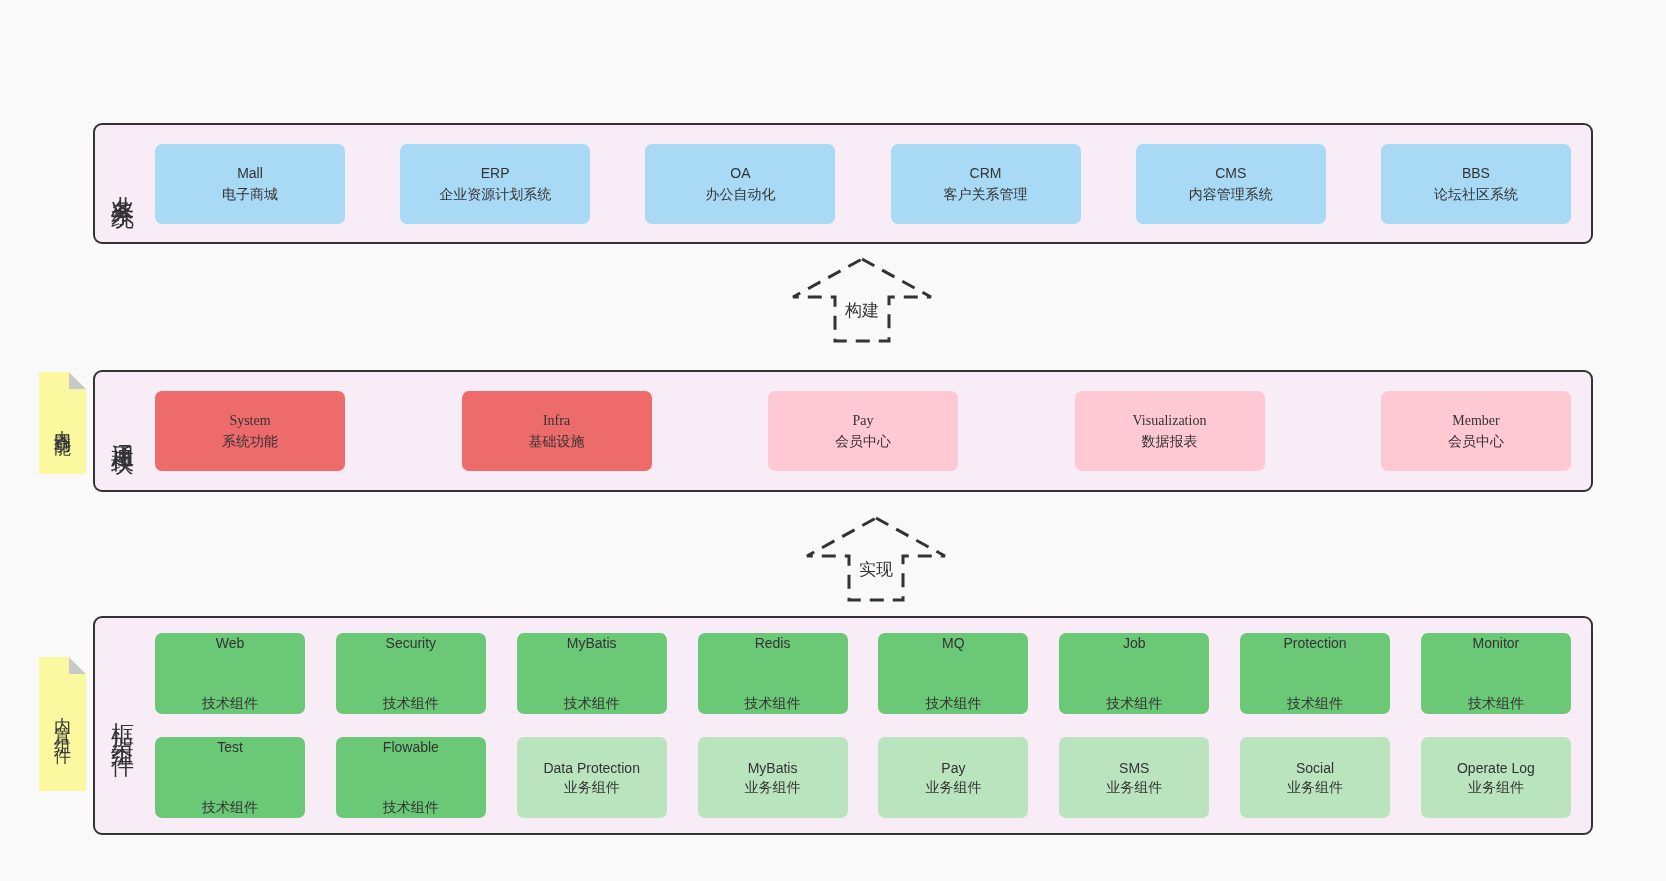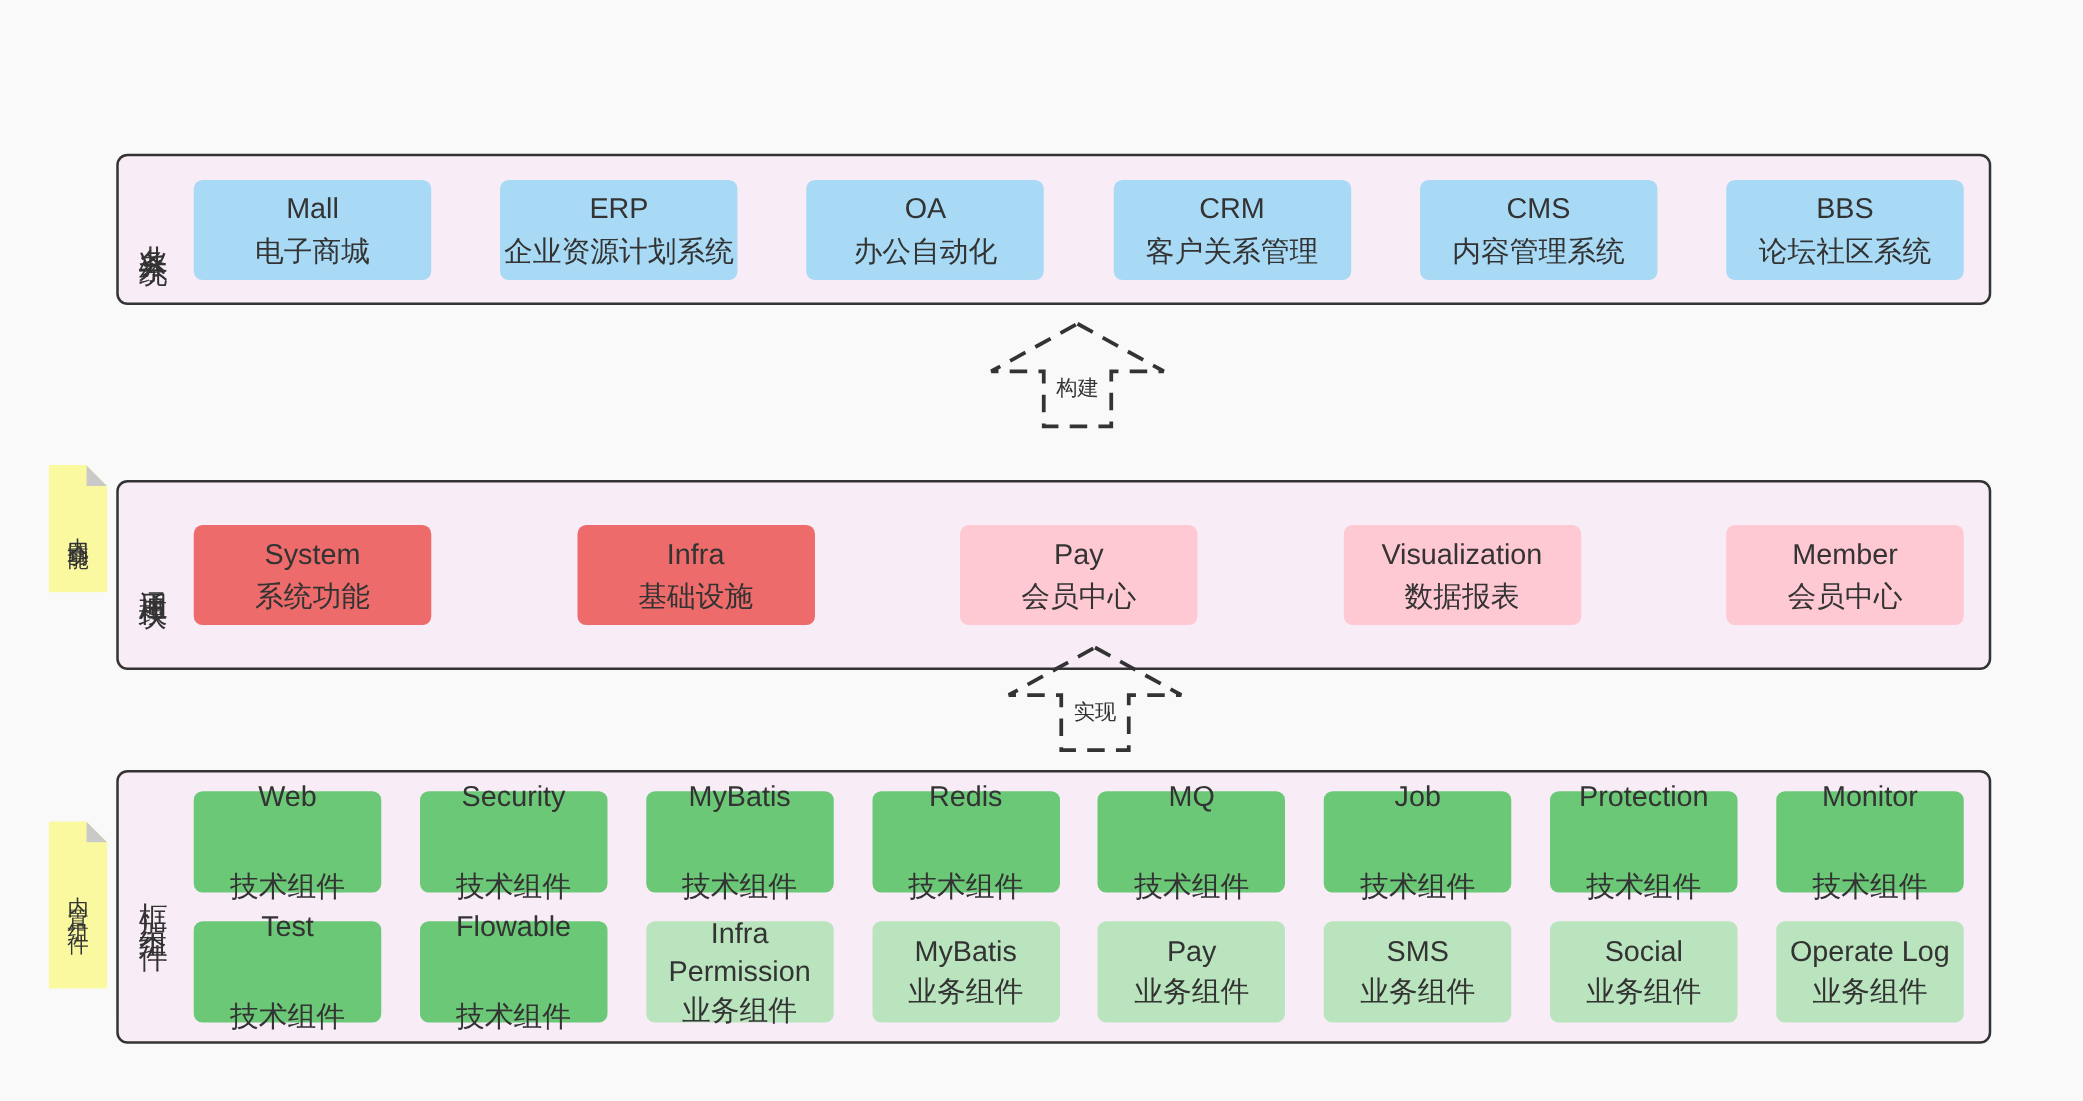"Mall" .box { font-size: 23px -> 14px }
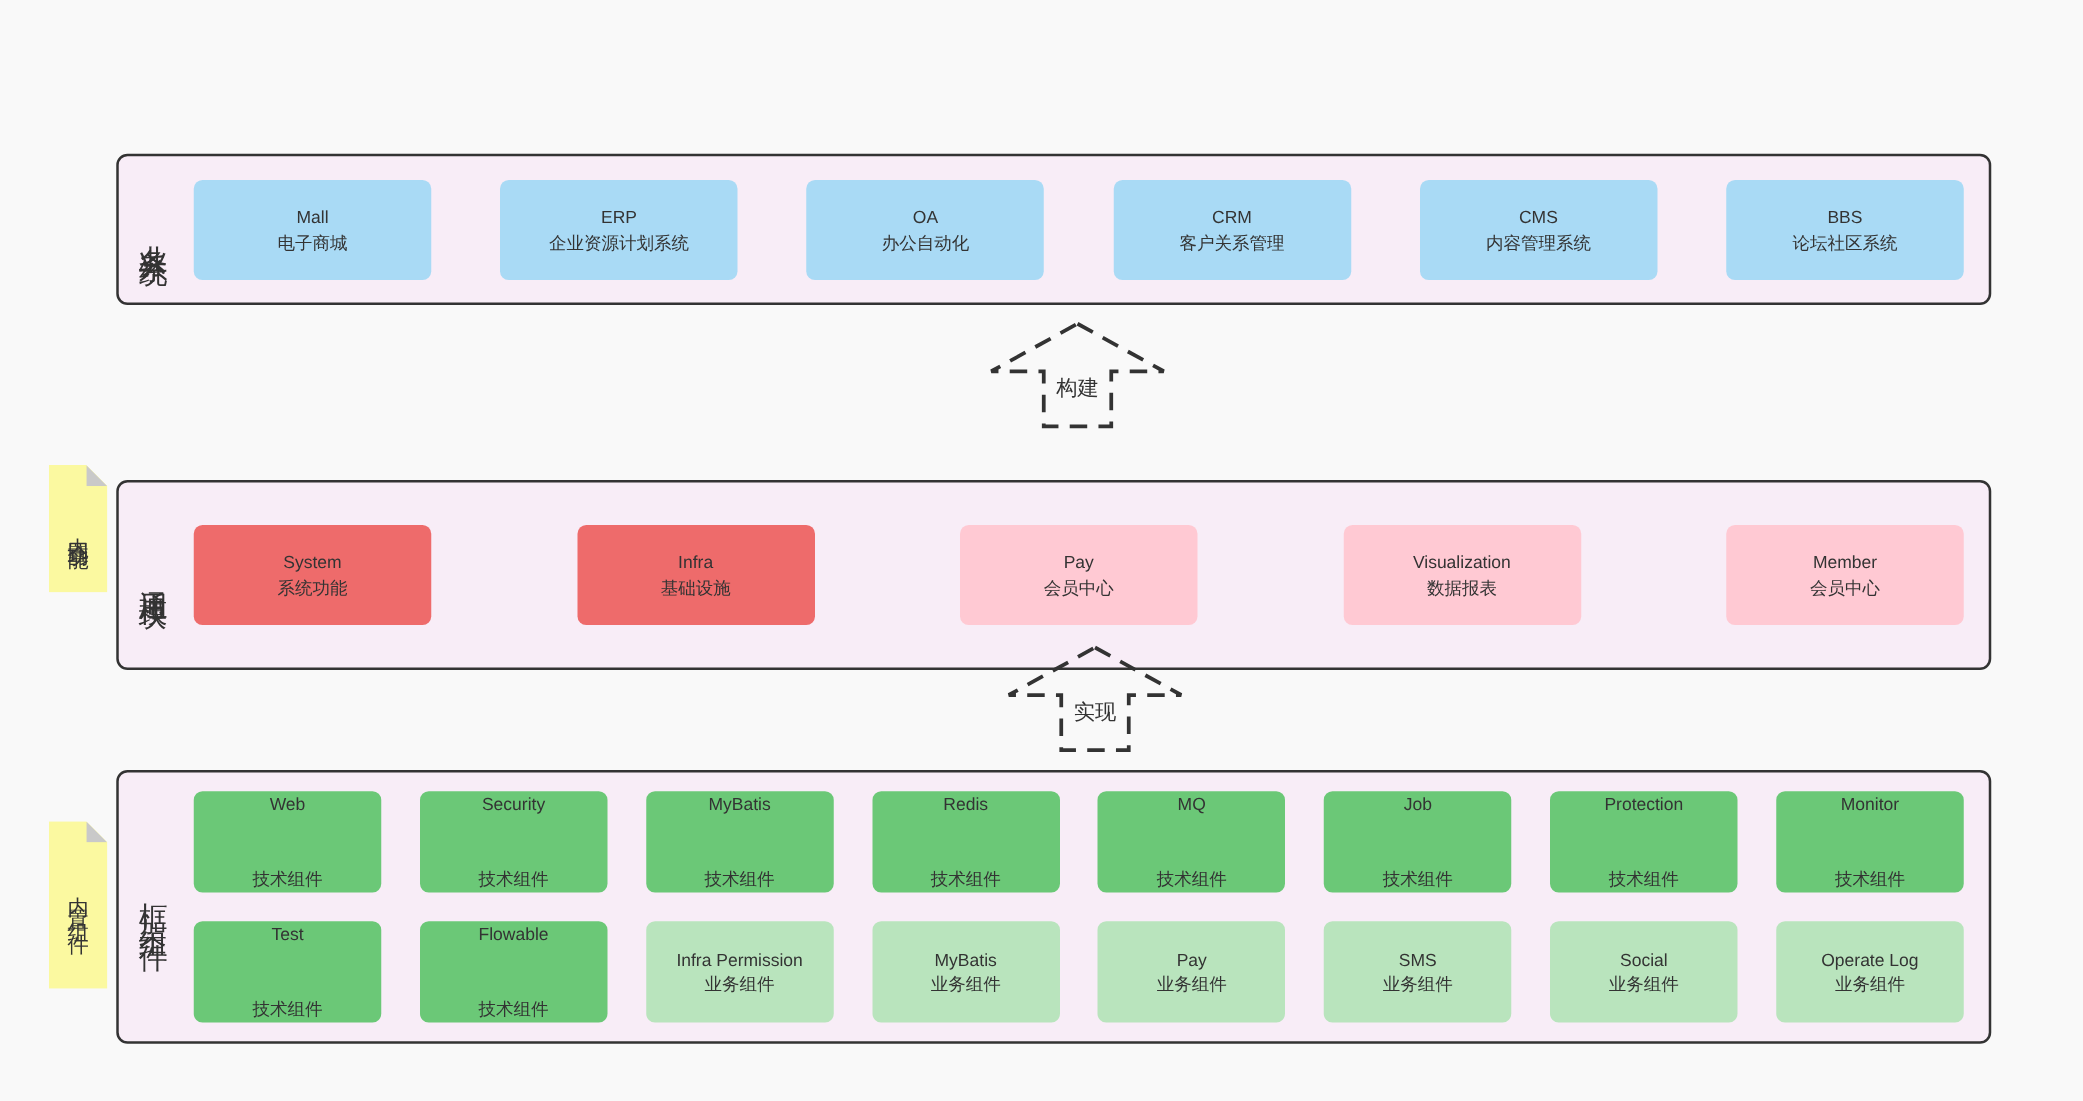"System" #sec-modules { font-family: none -> Liberation Serif, serif; height: 152px -> 122px; top: 384px -> 370px }
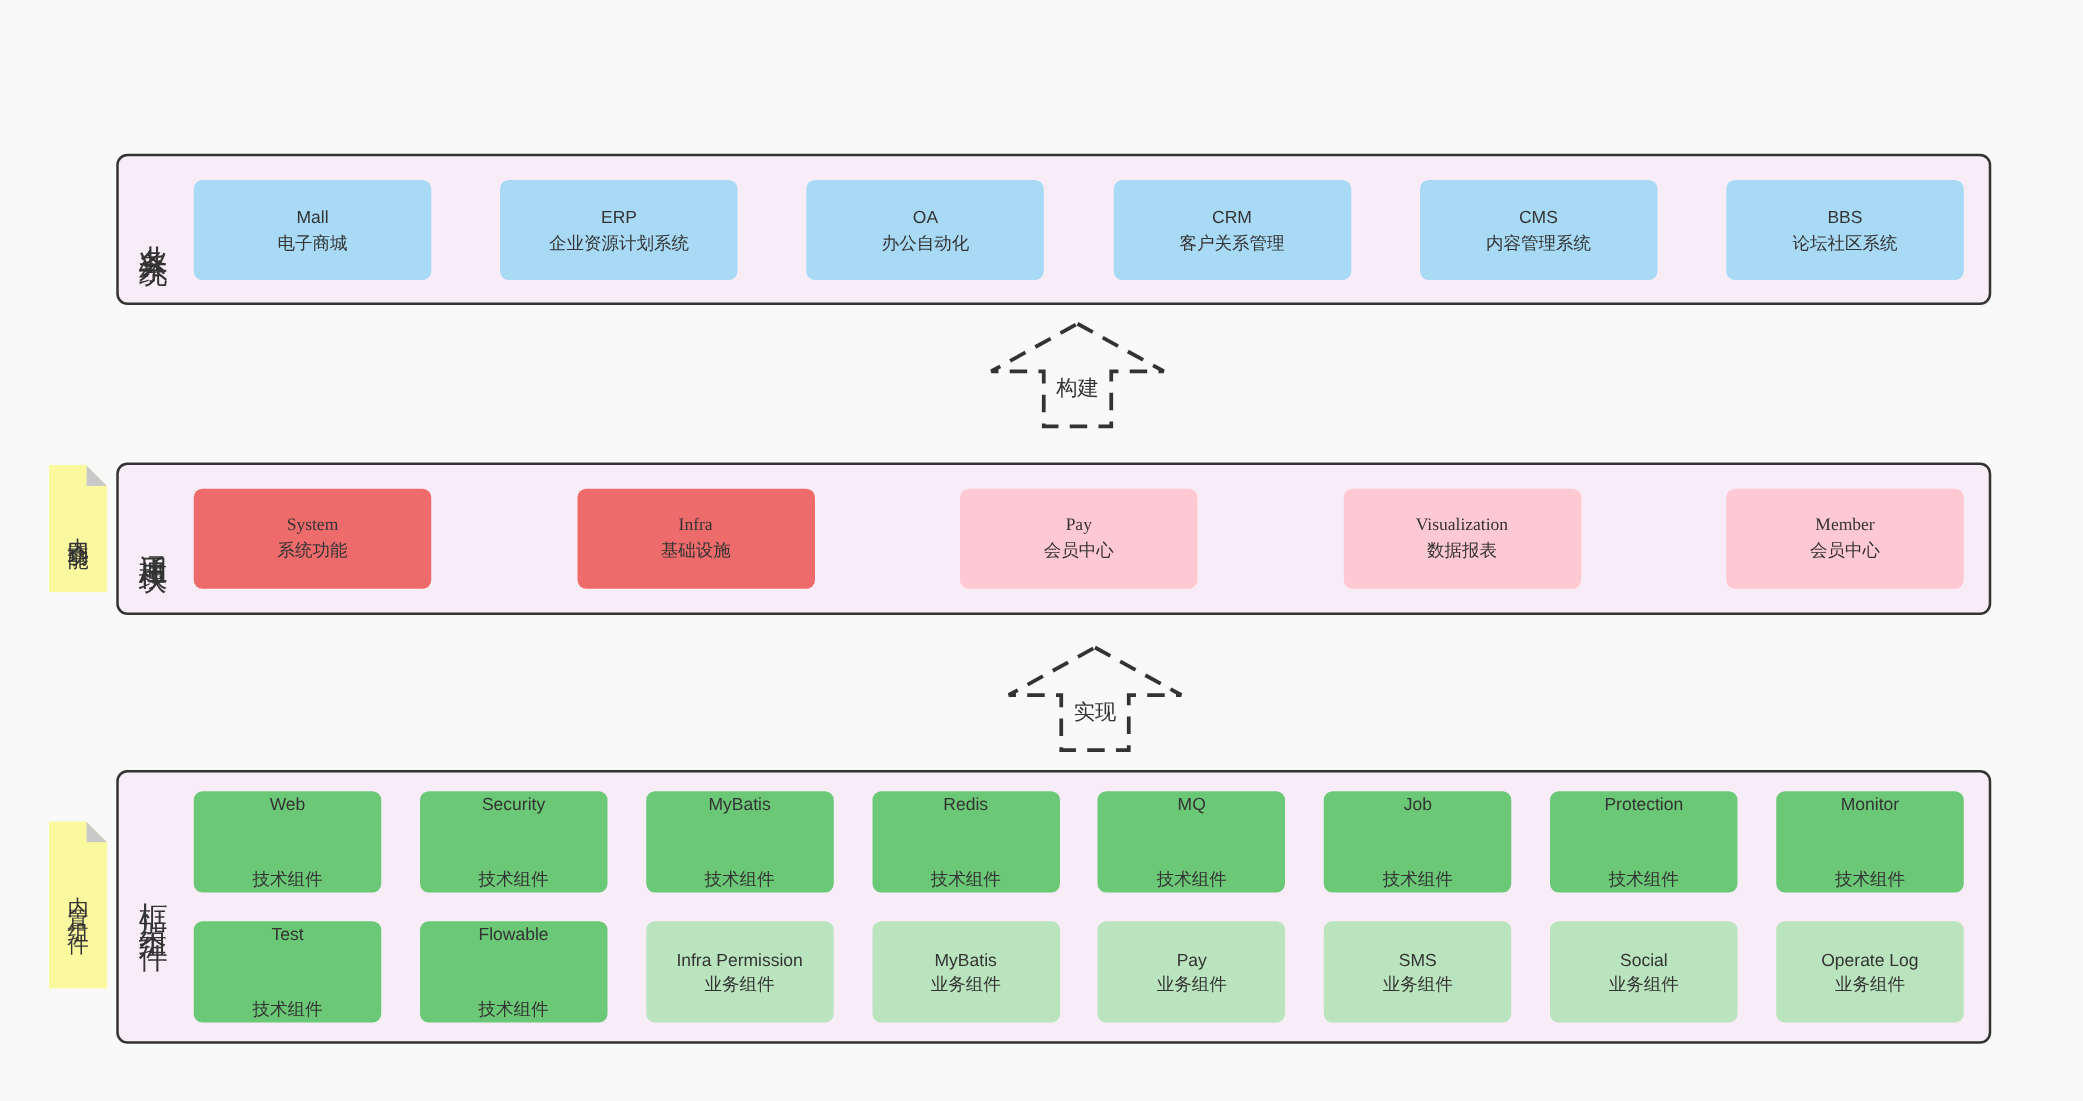"Infra Permission" div { text: Infra Permission -> Data Protection }
